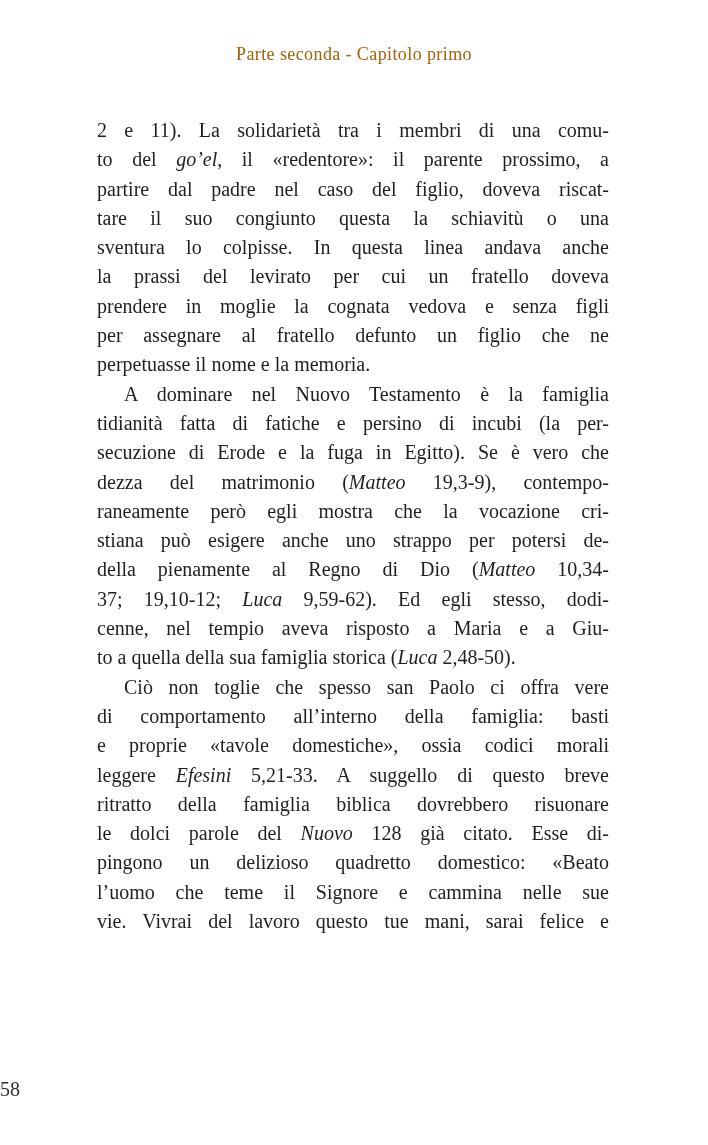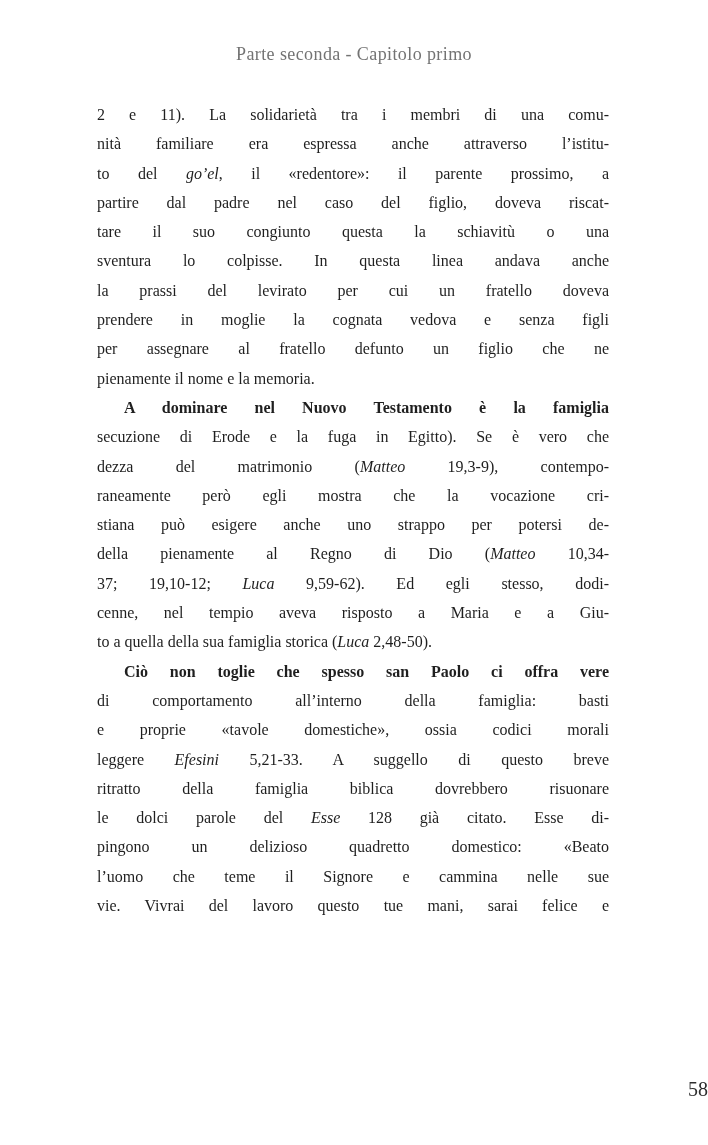"Parte seconda - Capitolo primo" .running-header { color: #737373 -> #a16207 }
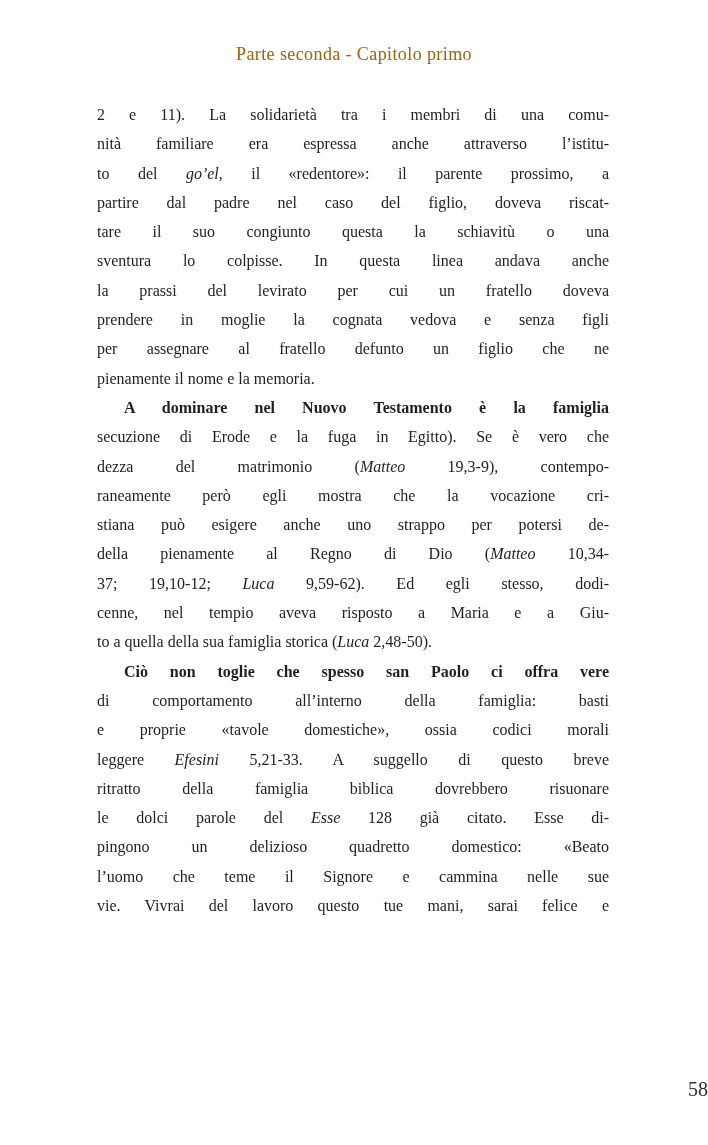"2 e 11). La solidarietà" .text-block { font-size: 16px -> 20px; top: 100px -> 116px }
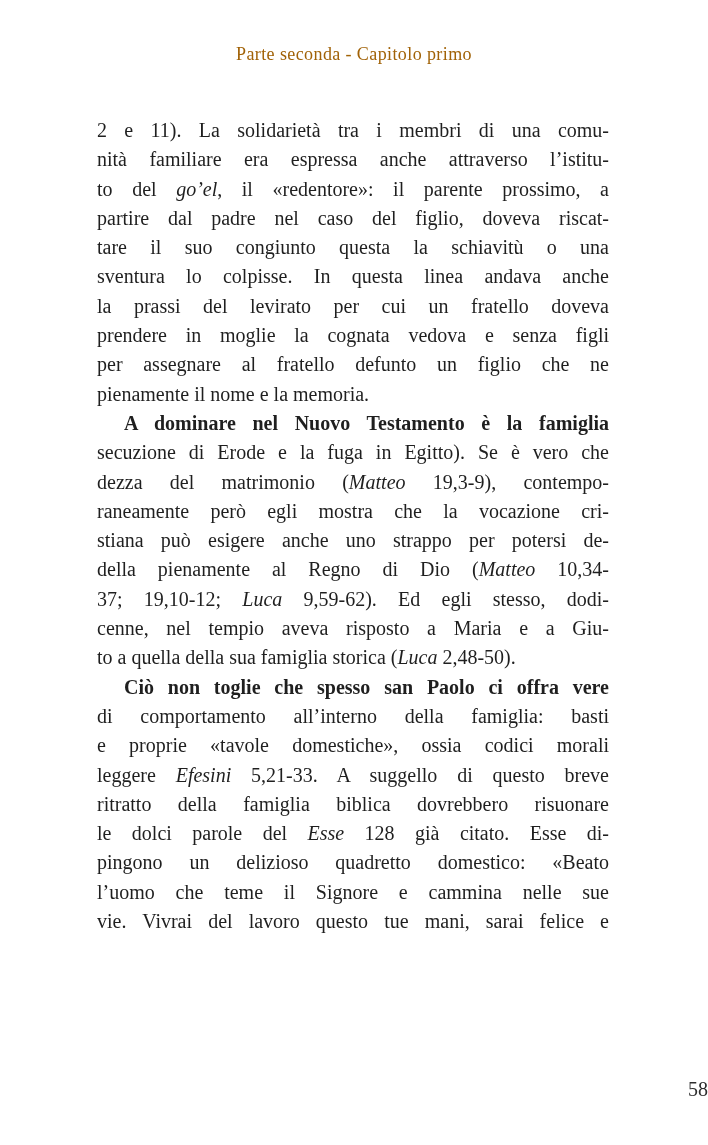"nità familiare era espressa anche" div.line { html: <div><span>nità familiare era espressa anche attraverso l’istitu-</span></div> -> none }
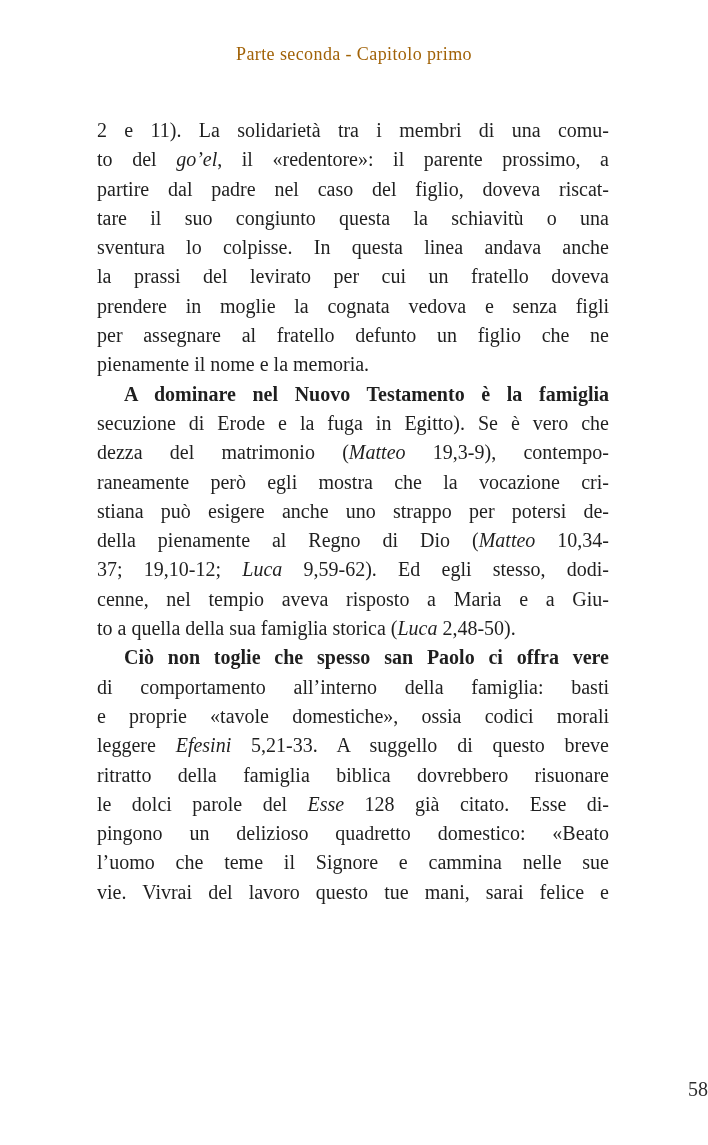"pienamente il nome e la" span { text: pienamente -> perpetuasse }
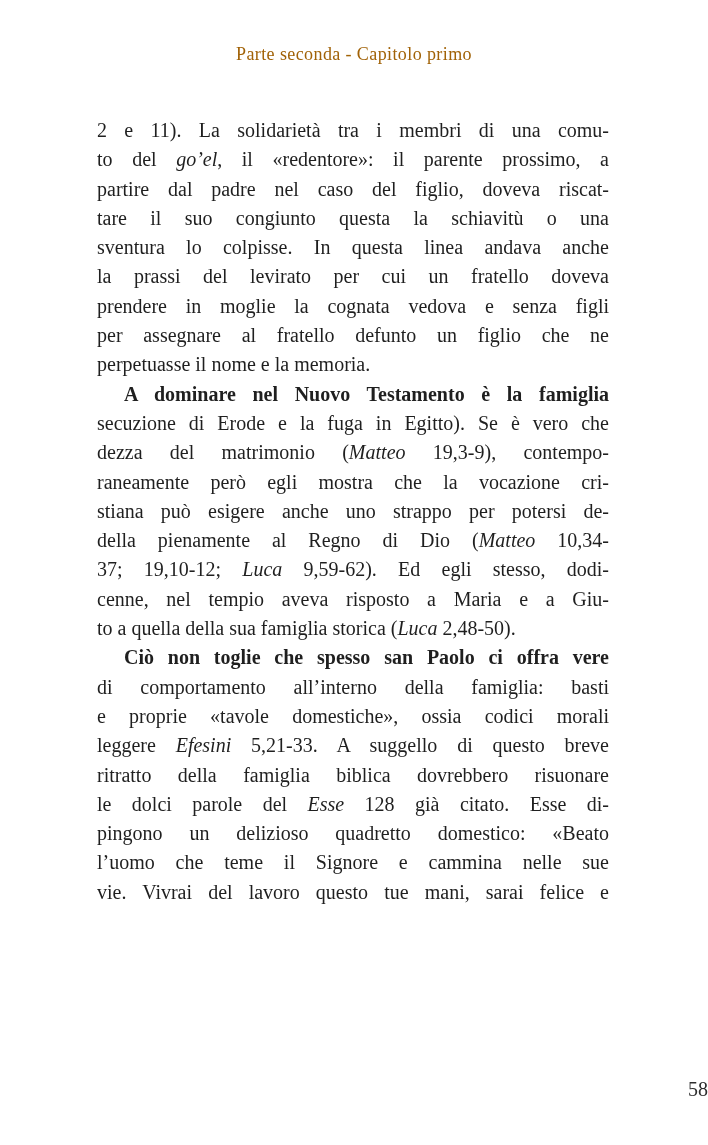"A dominare nel Nuovo Testamento" .line.indent { font-weight: bold -> none }
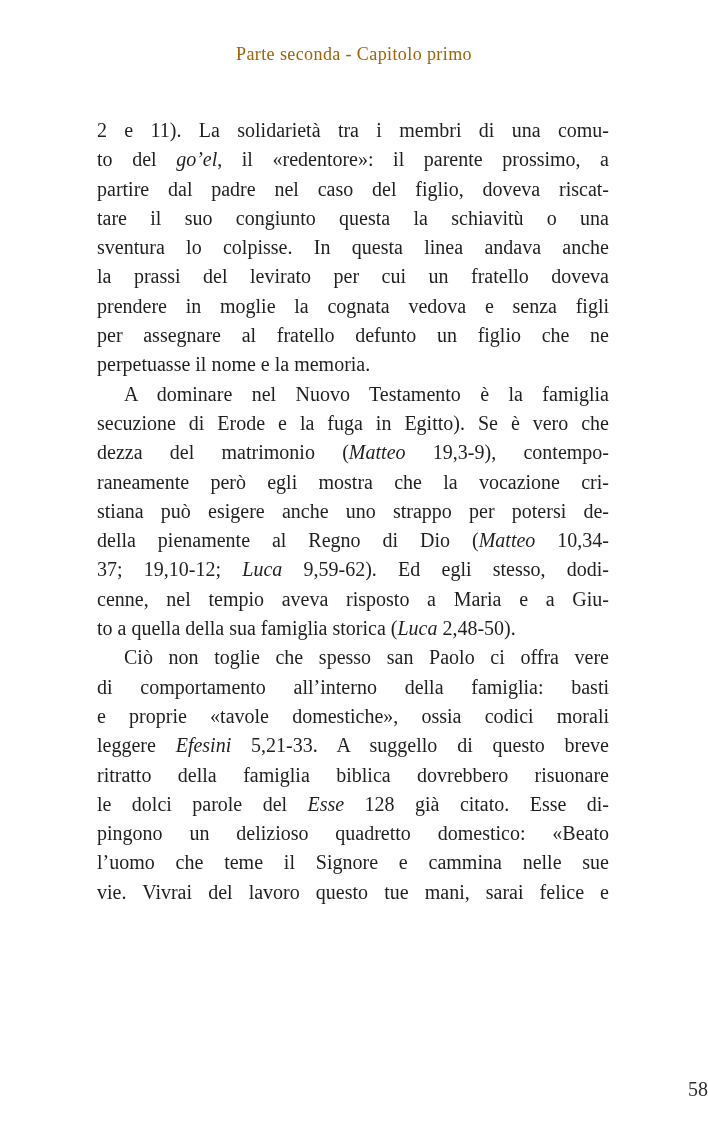"tidianità fatta di fatiche e" div.line { html: none -> <div><span>tidianità fatta di fatiche e persino di incubi (la per-</span></div> }
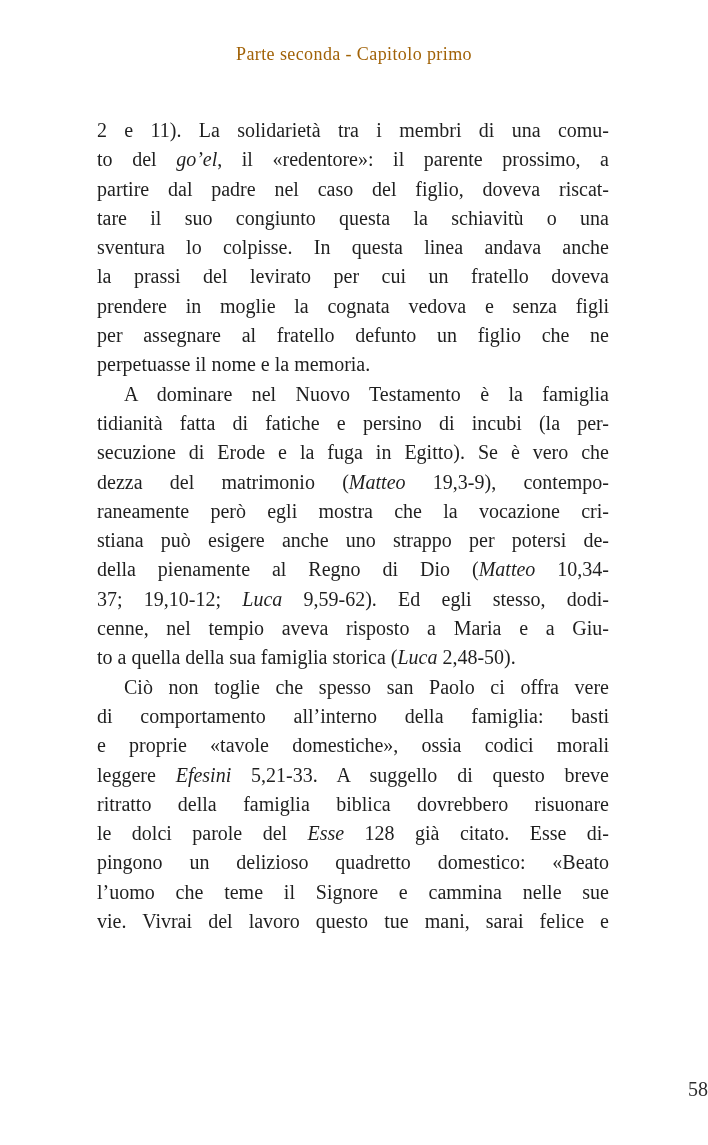"Esse" span.italic { text: Esse -> Nuovo }
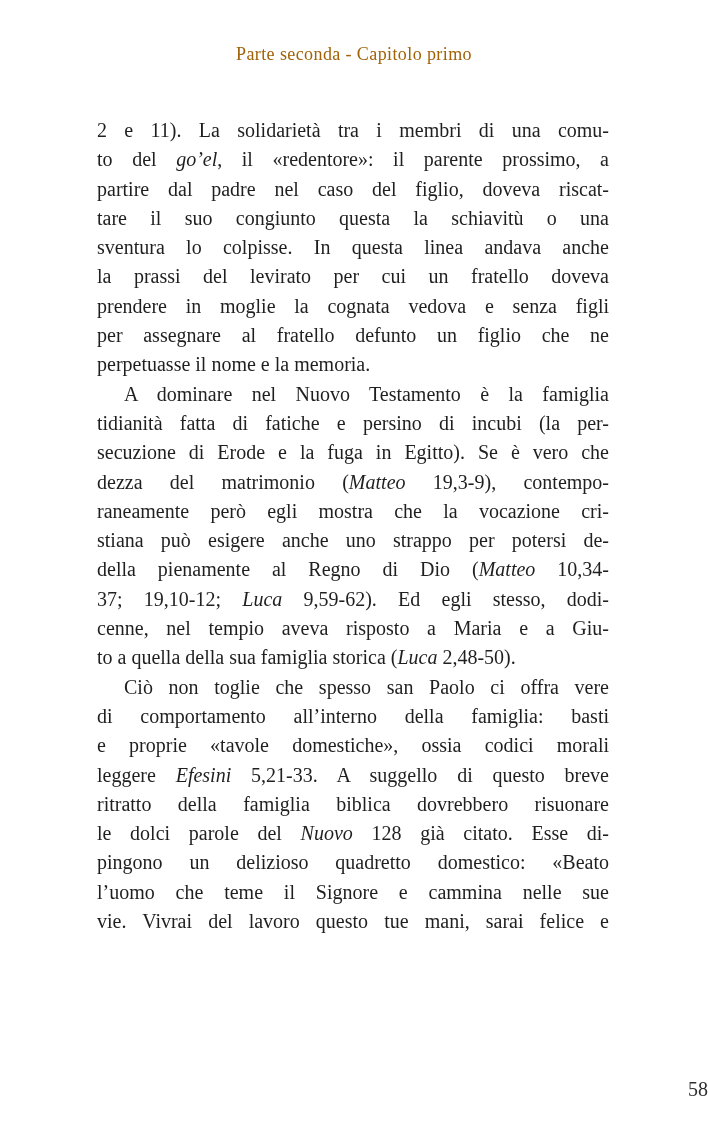"58" .page-number { text-align: right -> left }
